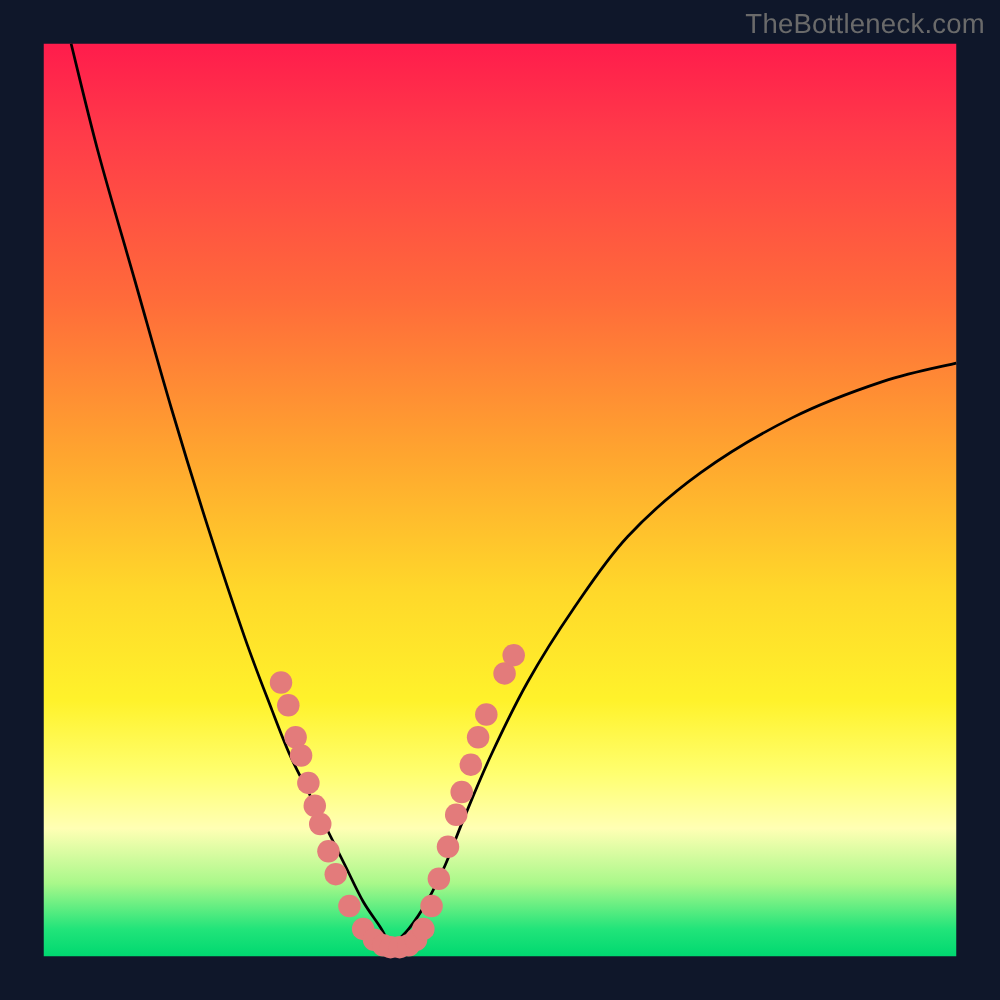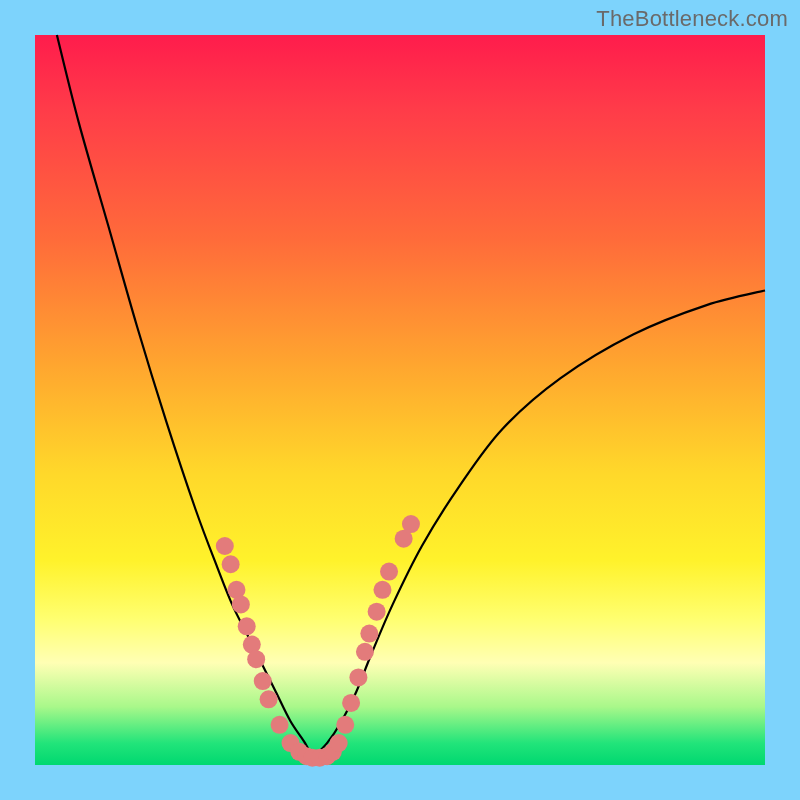"TheBottleneck.com" .frame { background: #7dd3fc -> #0f172a }
